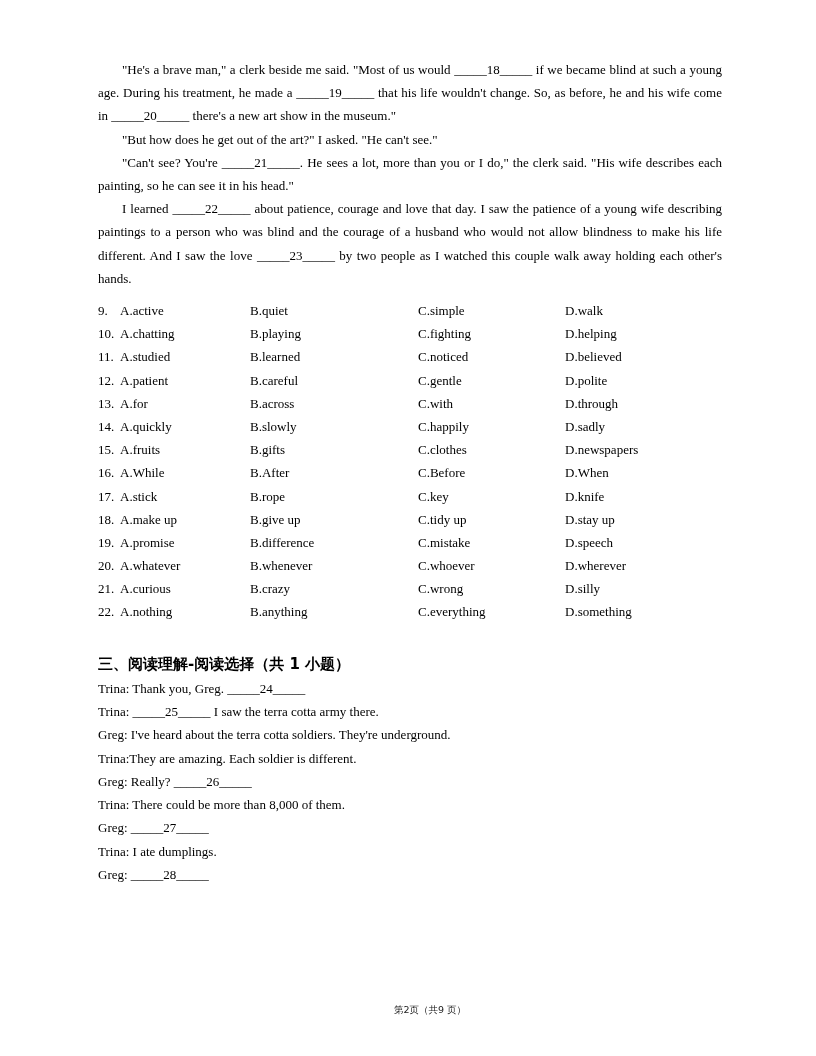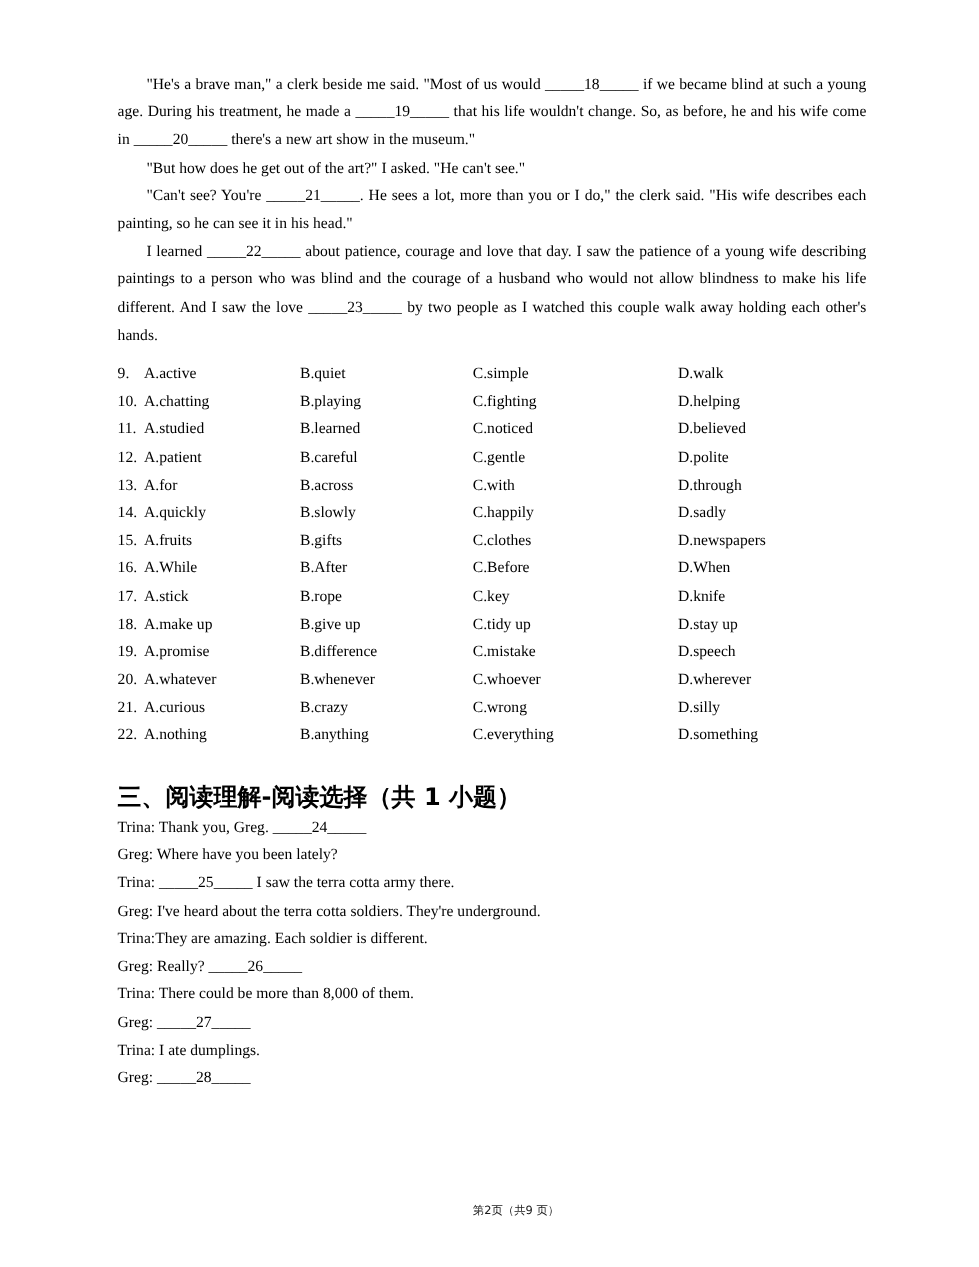"C.simple" .opt-row .c-c { left: 296px -> 320px }
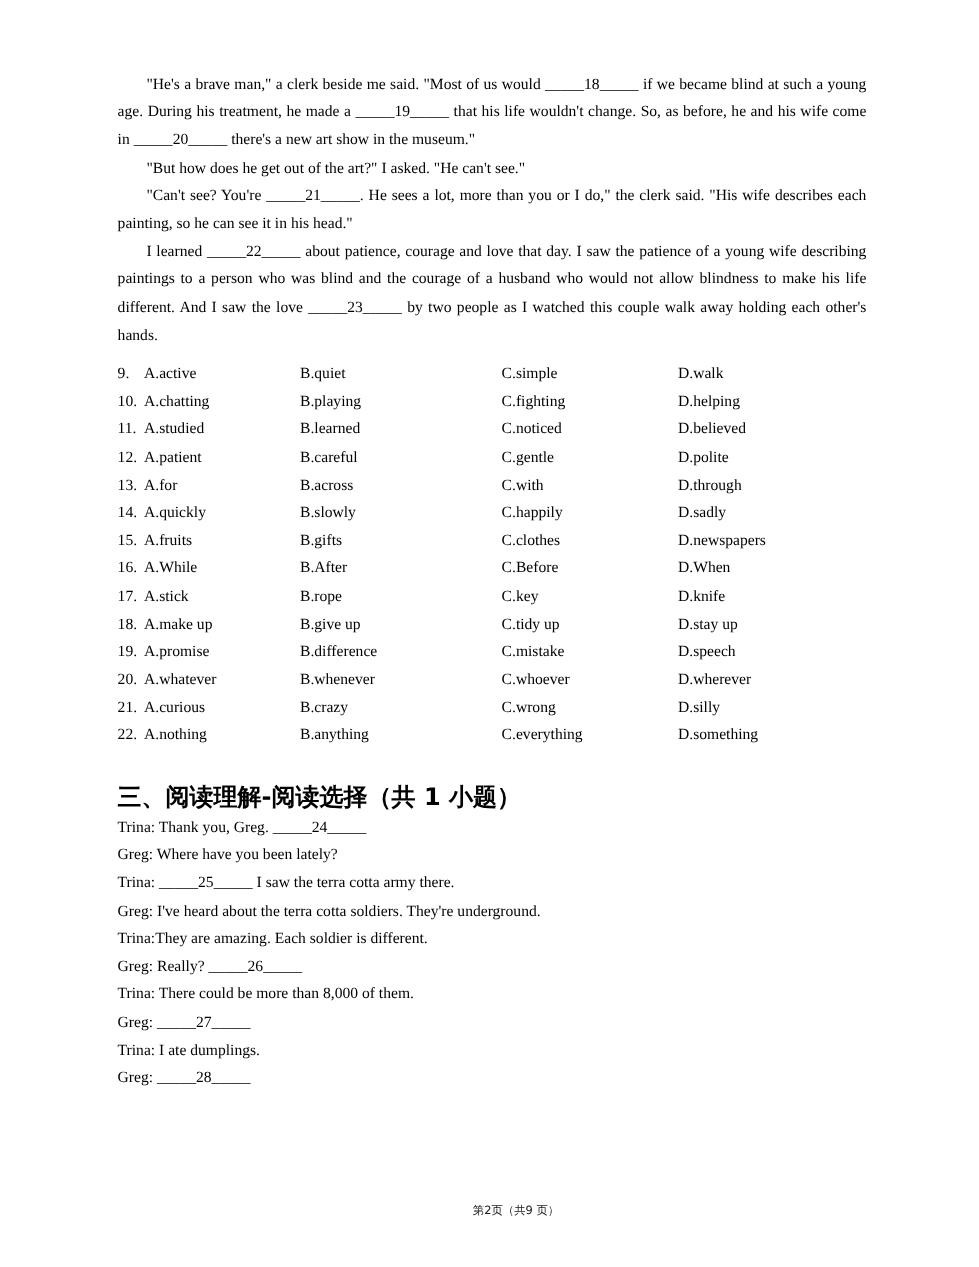"三、阅读理解-阅读选择（共 1 小题）" .section-heading { font-size: 20px -> 15px }
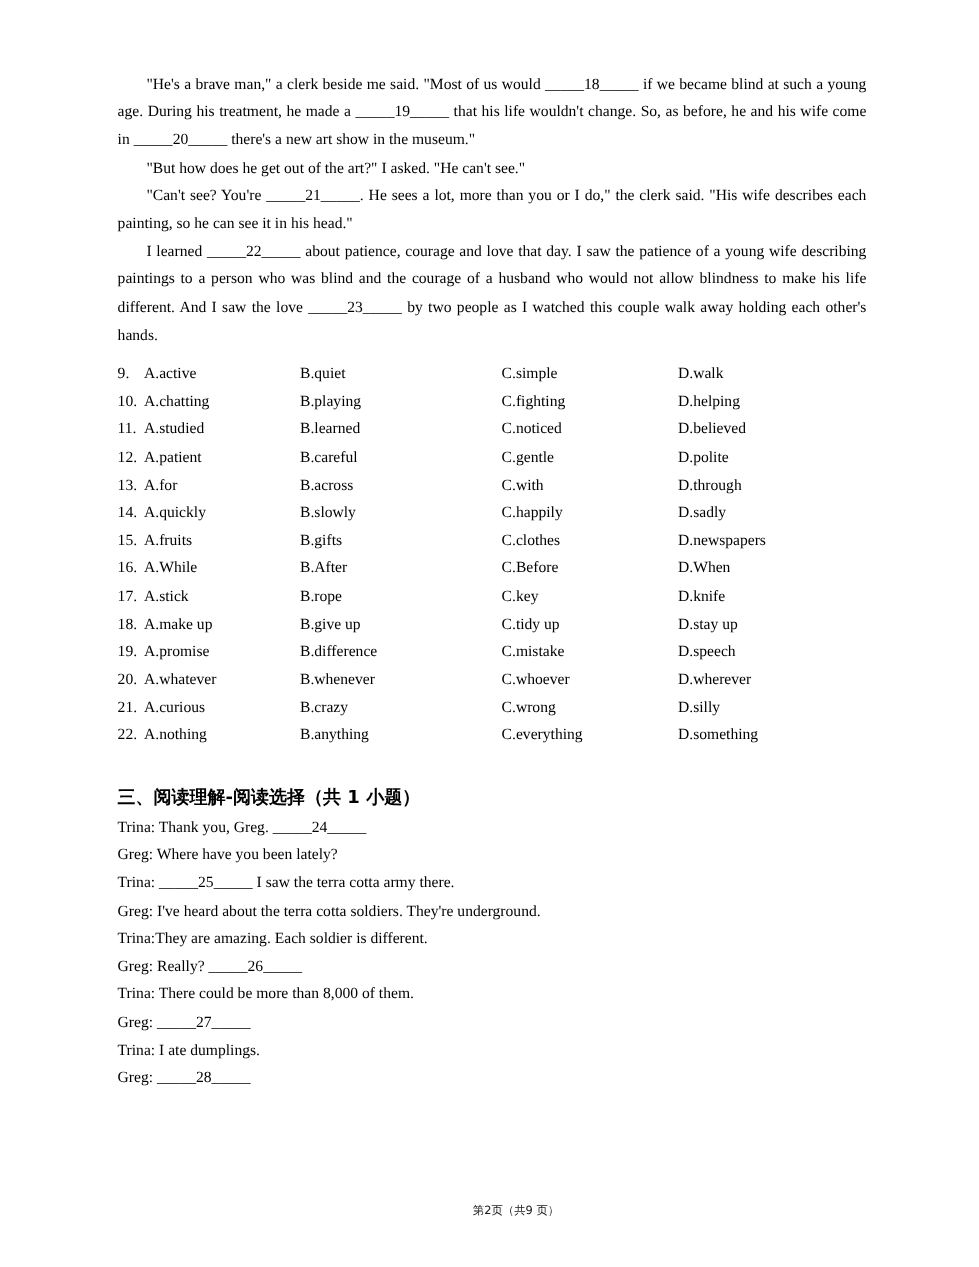"Greg: Where have you been" p { html: <p>Greg: Where have you been lately?</p> -> none }
